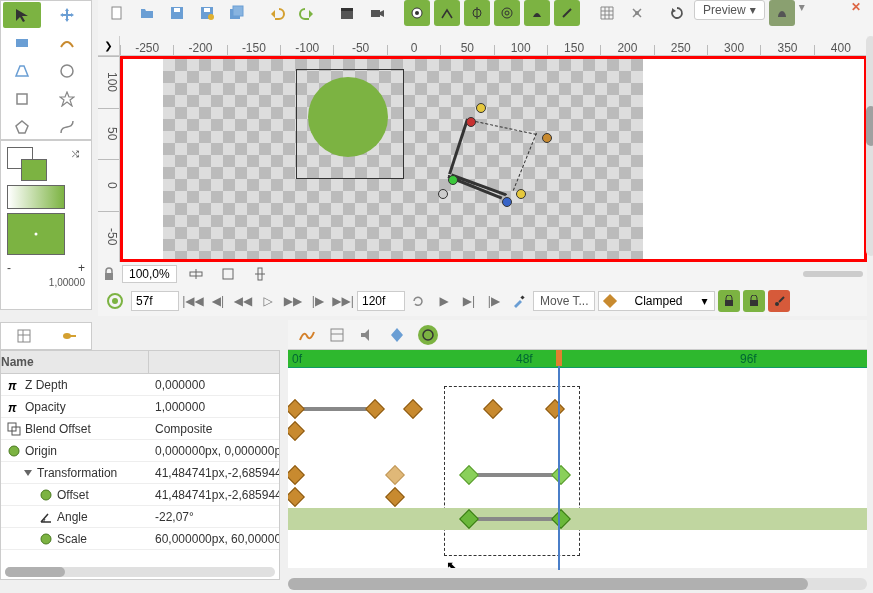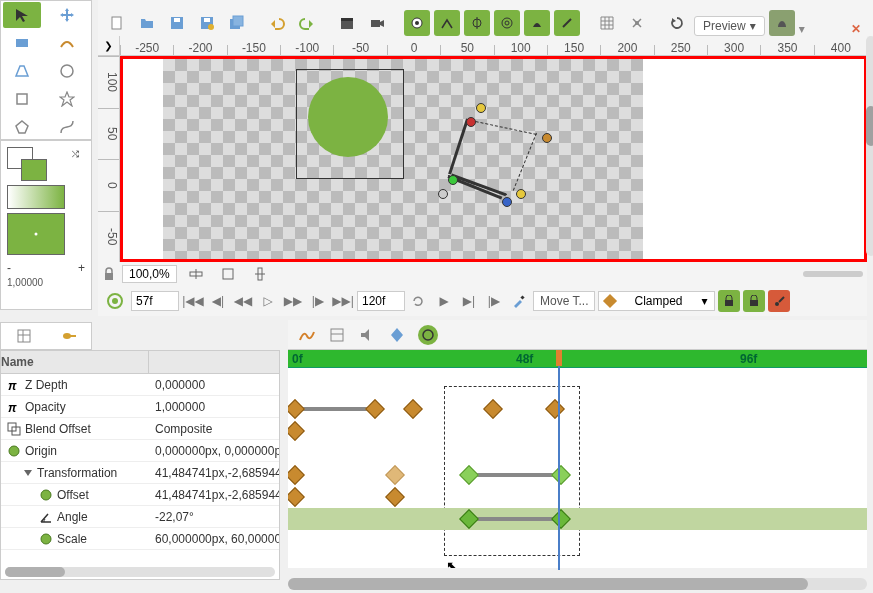"Preview" #main-toolbar { align-items: flex-end -> flex-start }
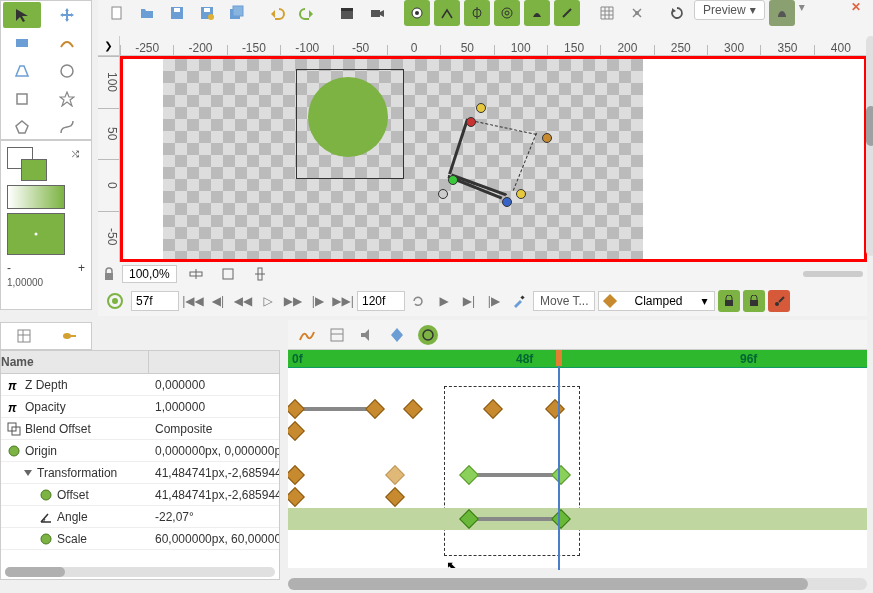"1,00000" div { text-align: left -> right }
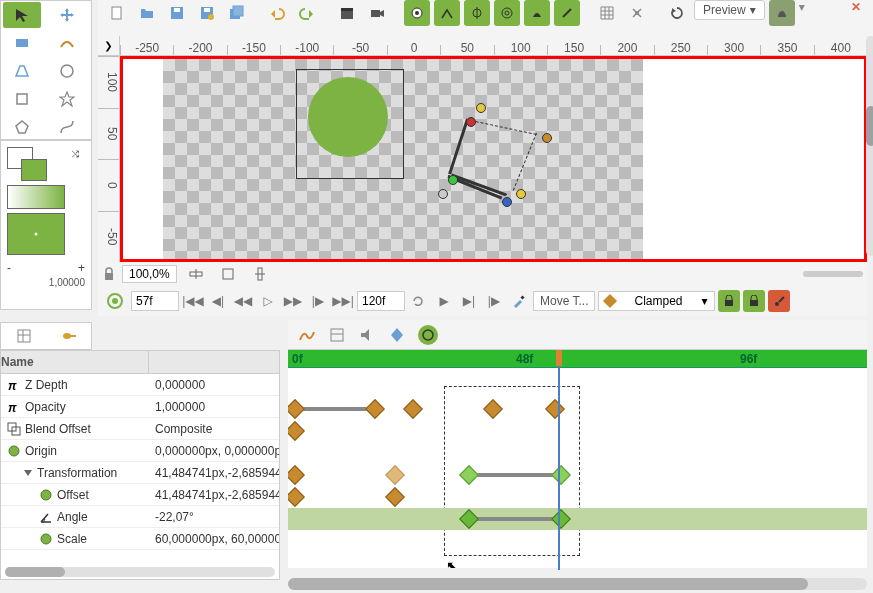"0f" #tl-ruler { font-weight: bold -> none }
